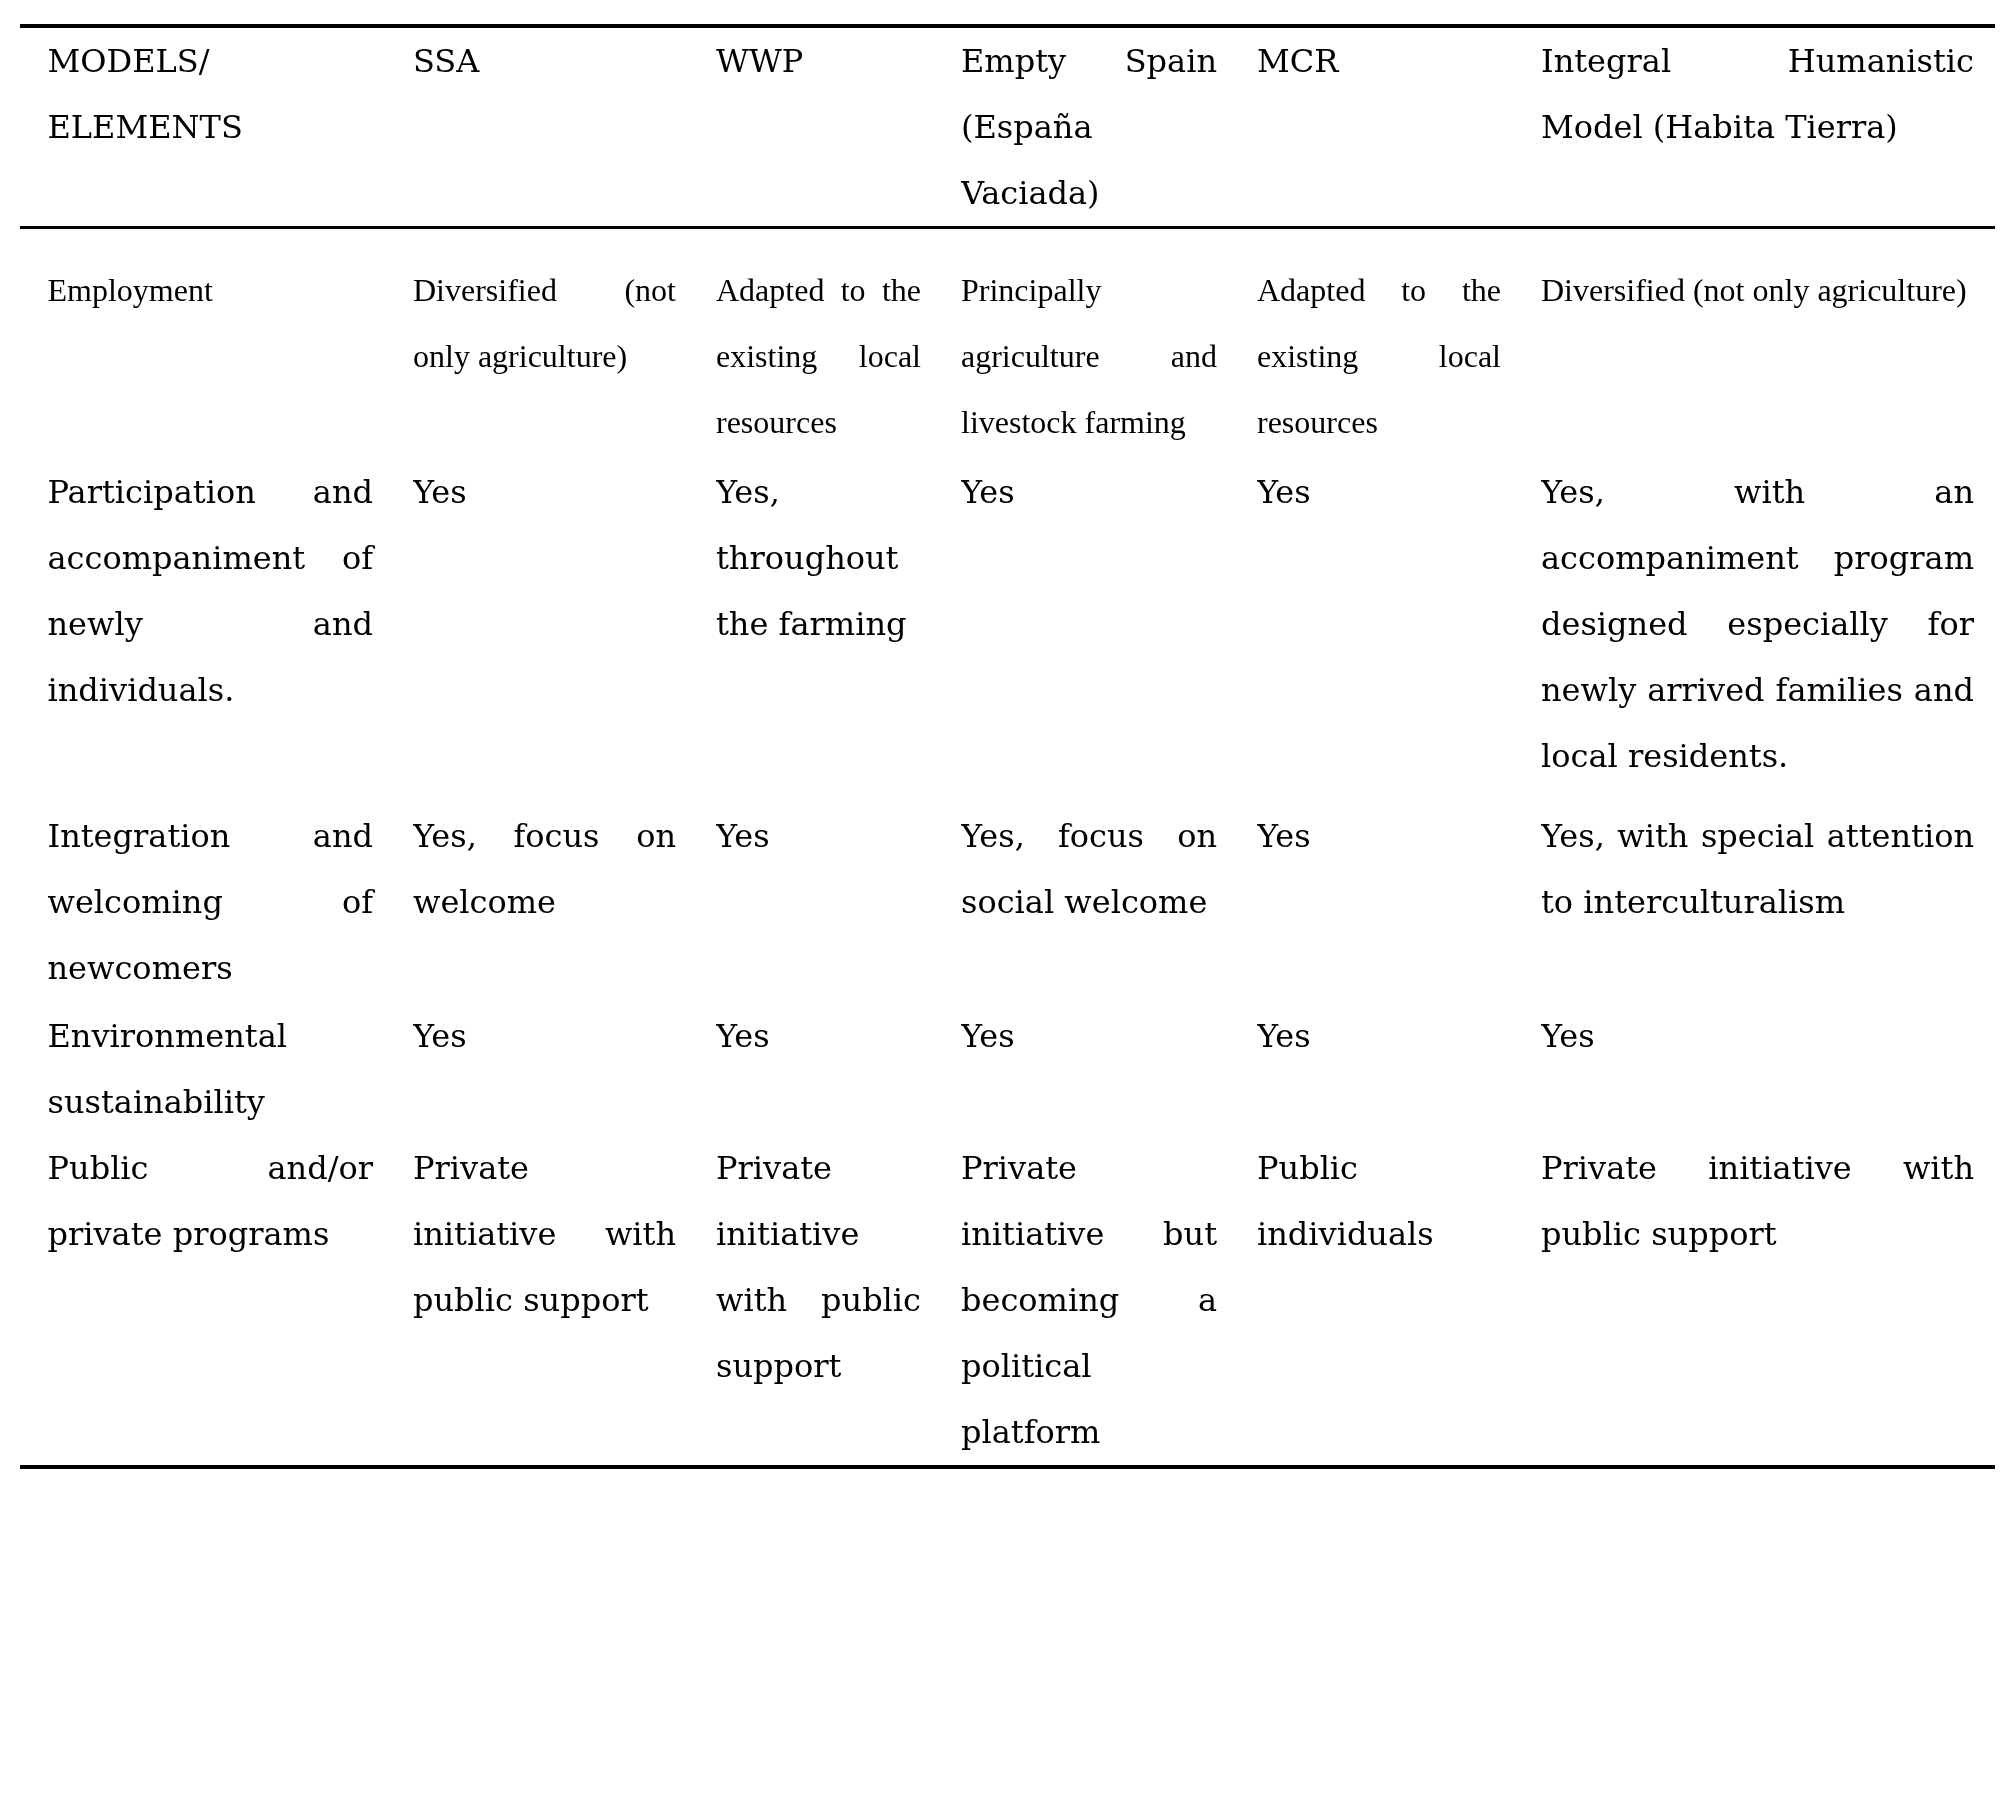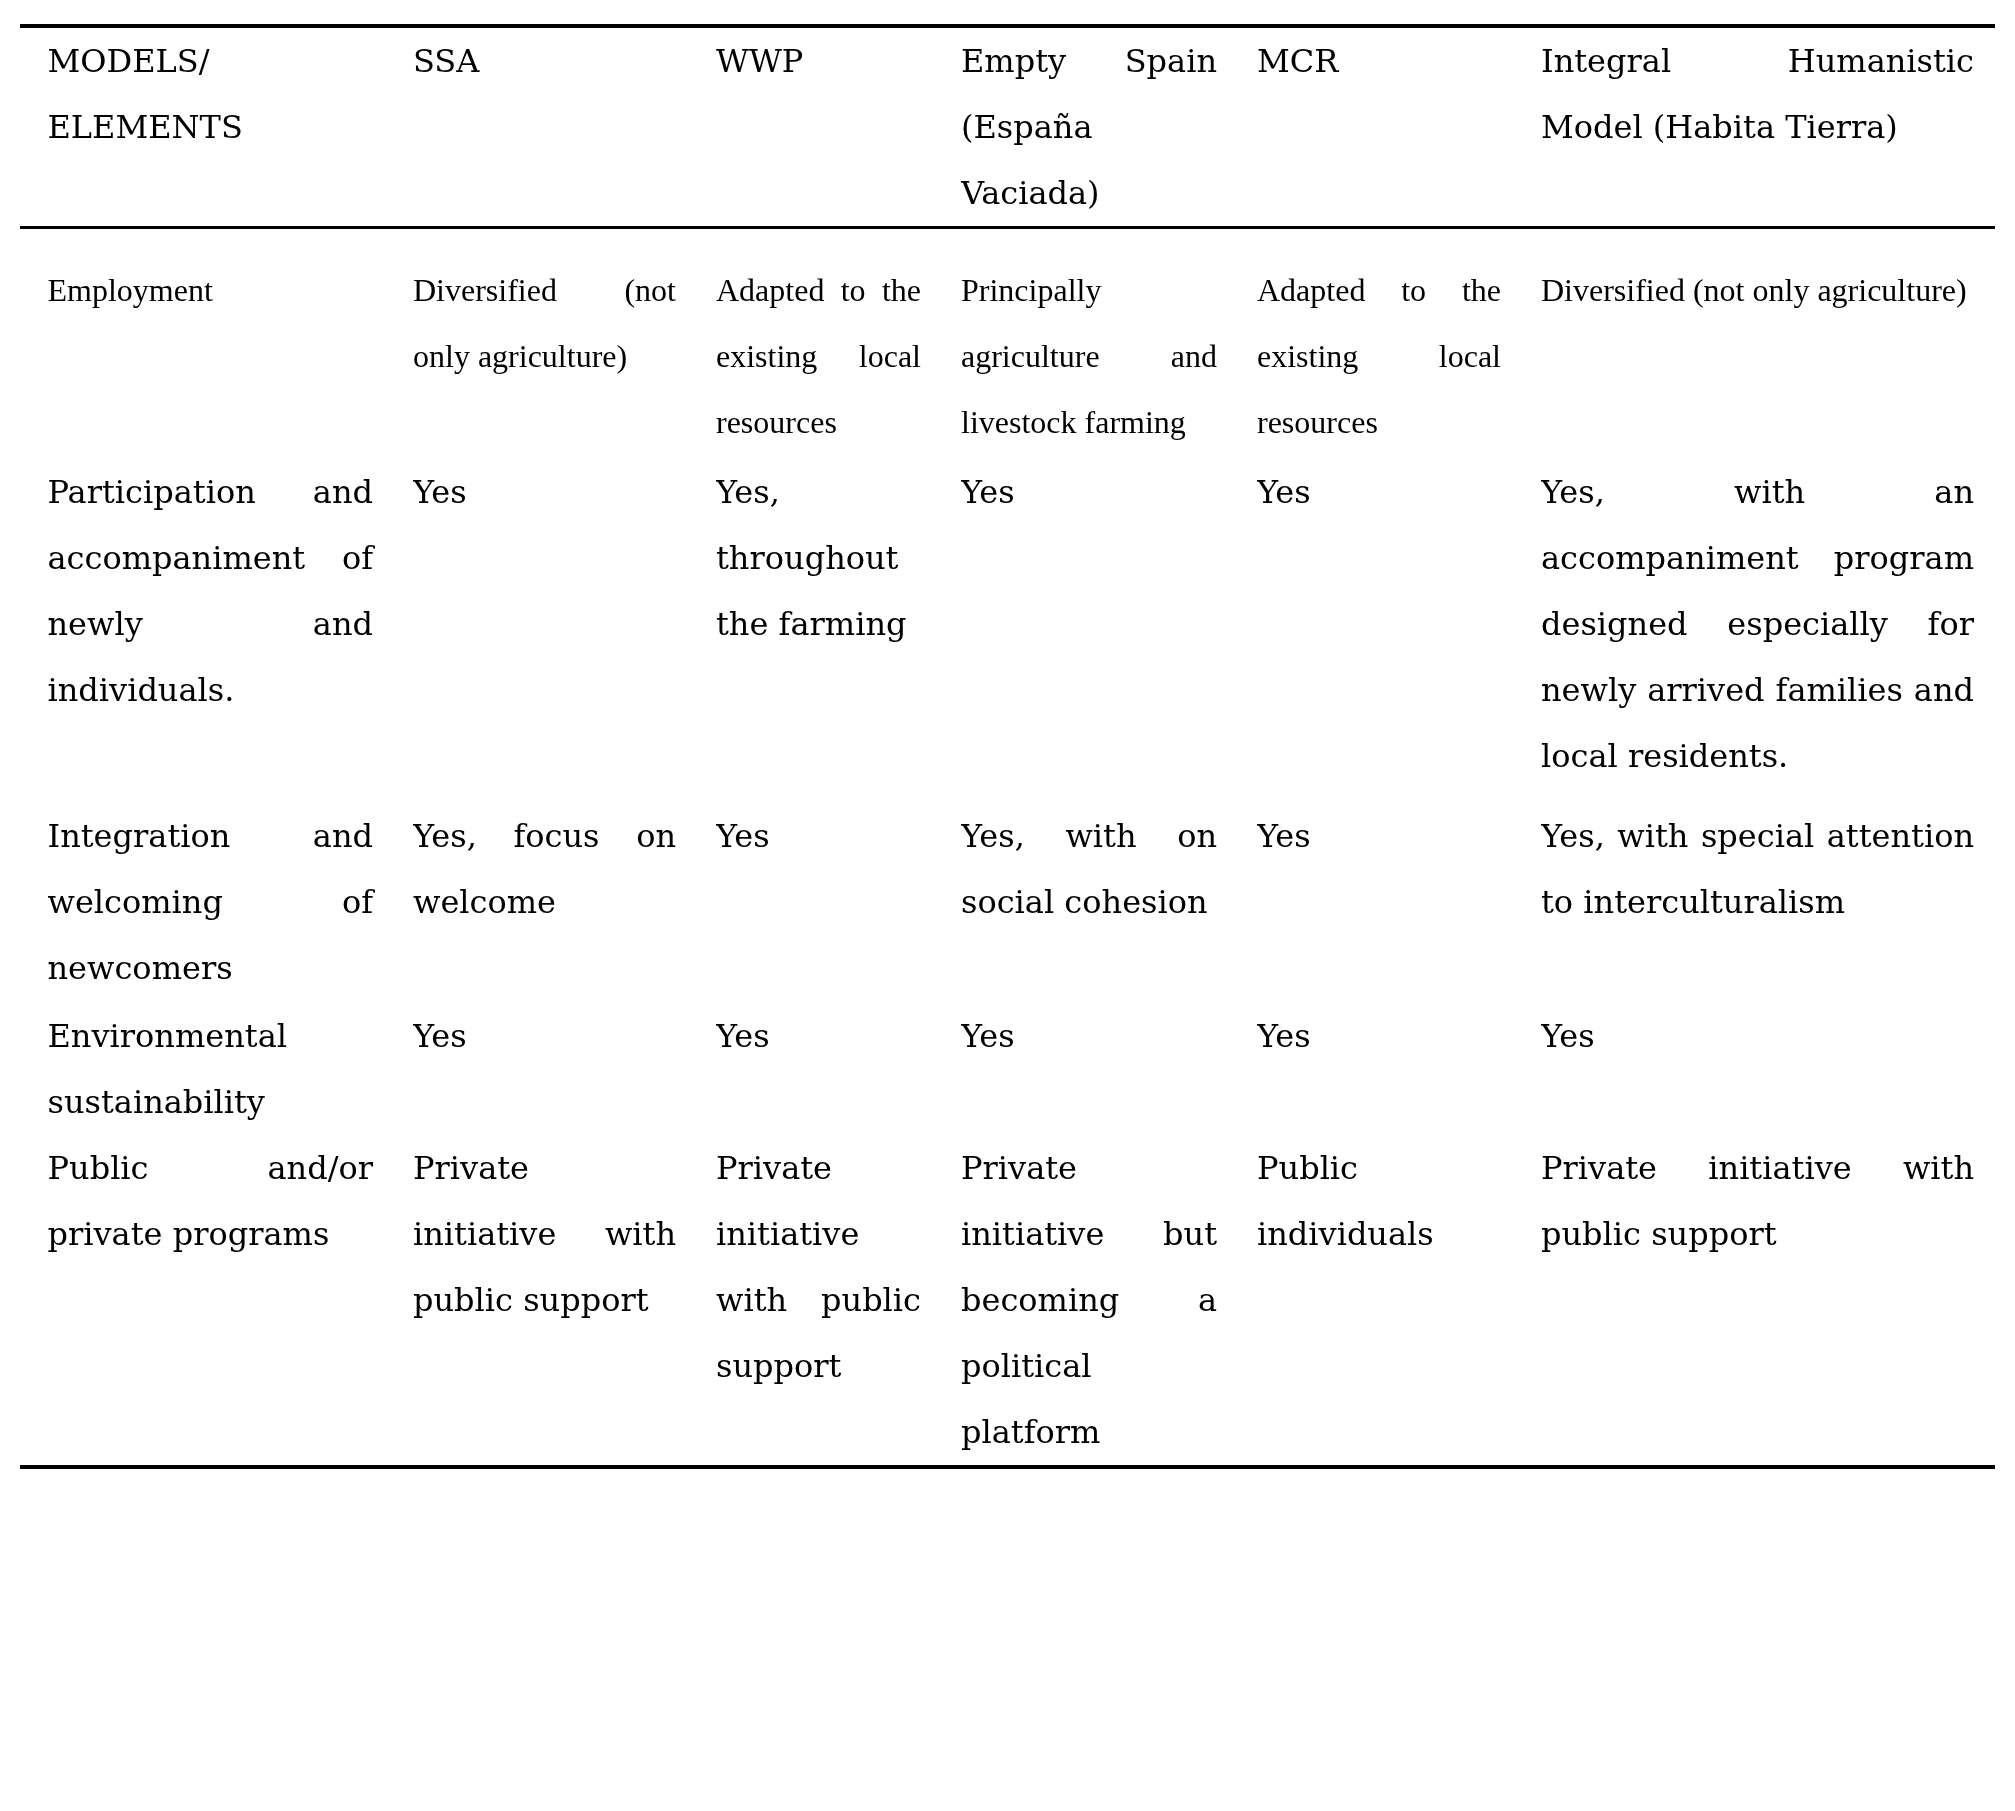"Yes, with on social cohesion" td { text: with on social cohesion -> focus on social welcome }
